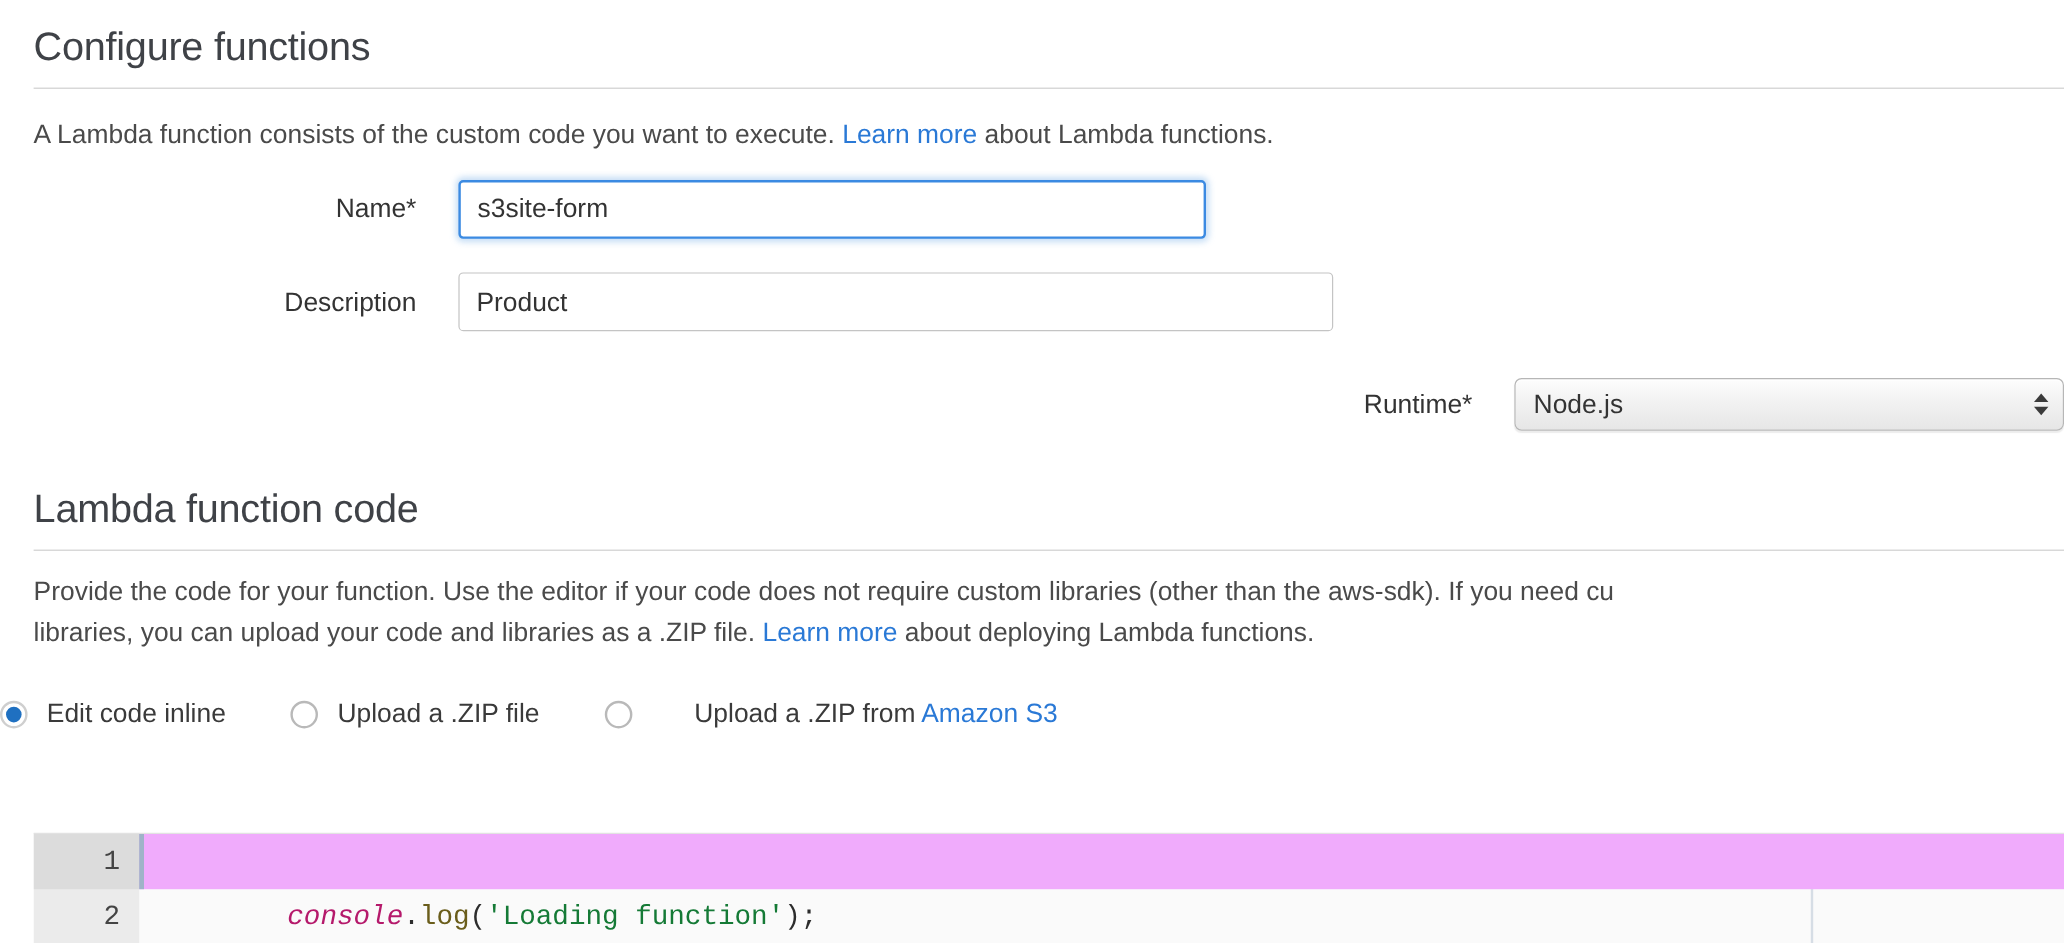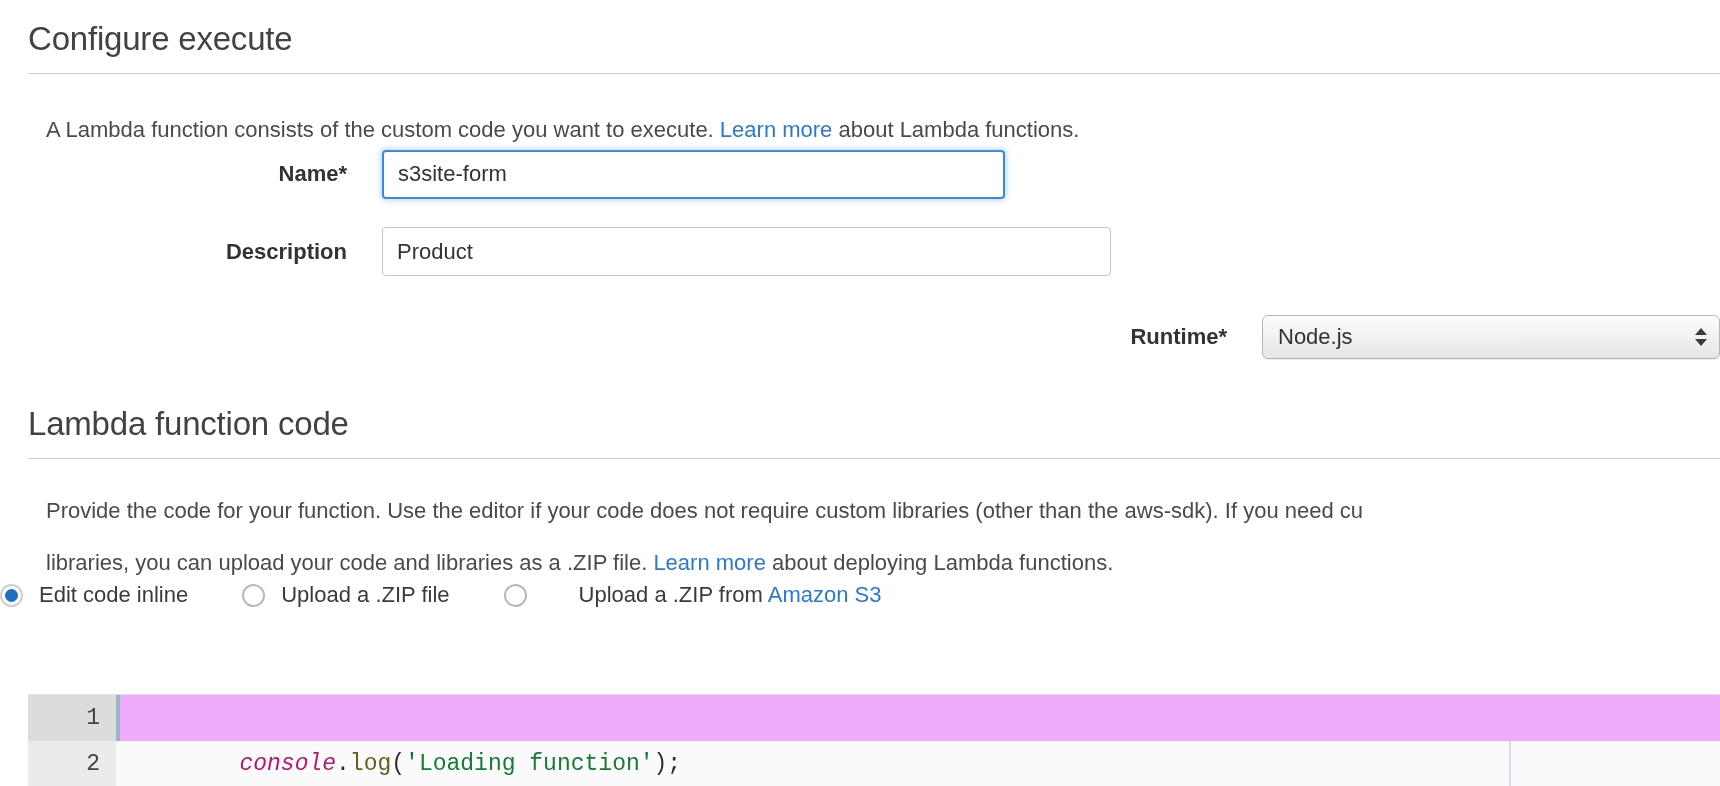"Configure execute" h1.section-title { text: execute -> functions }
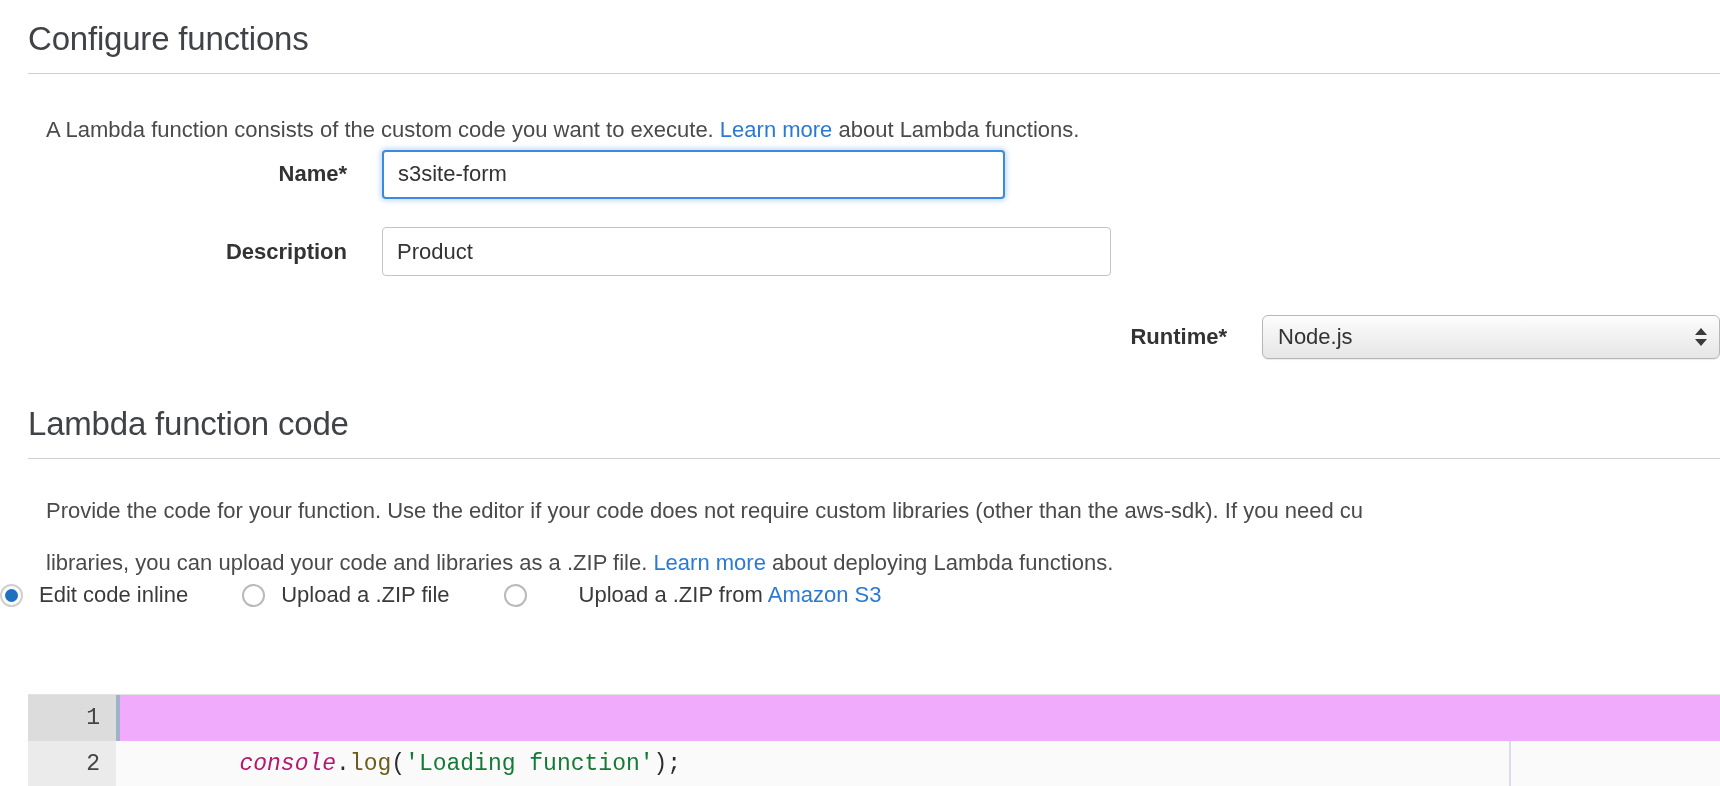"A Lambda function consists of" .para { margin: 18px -> 0 }
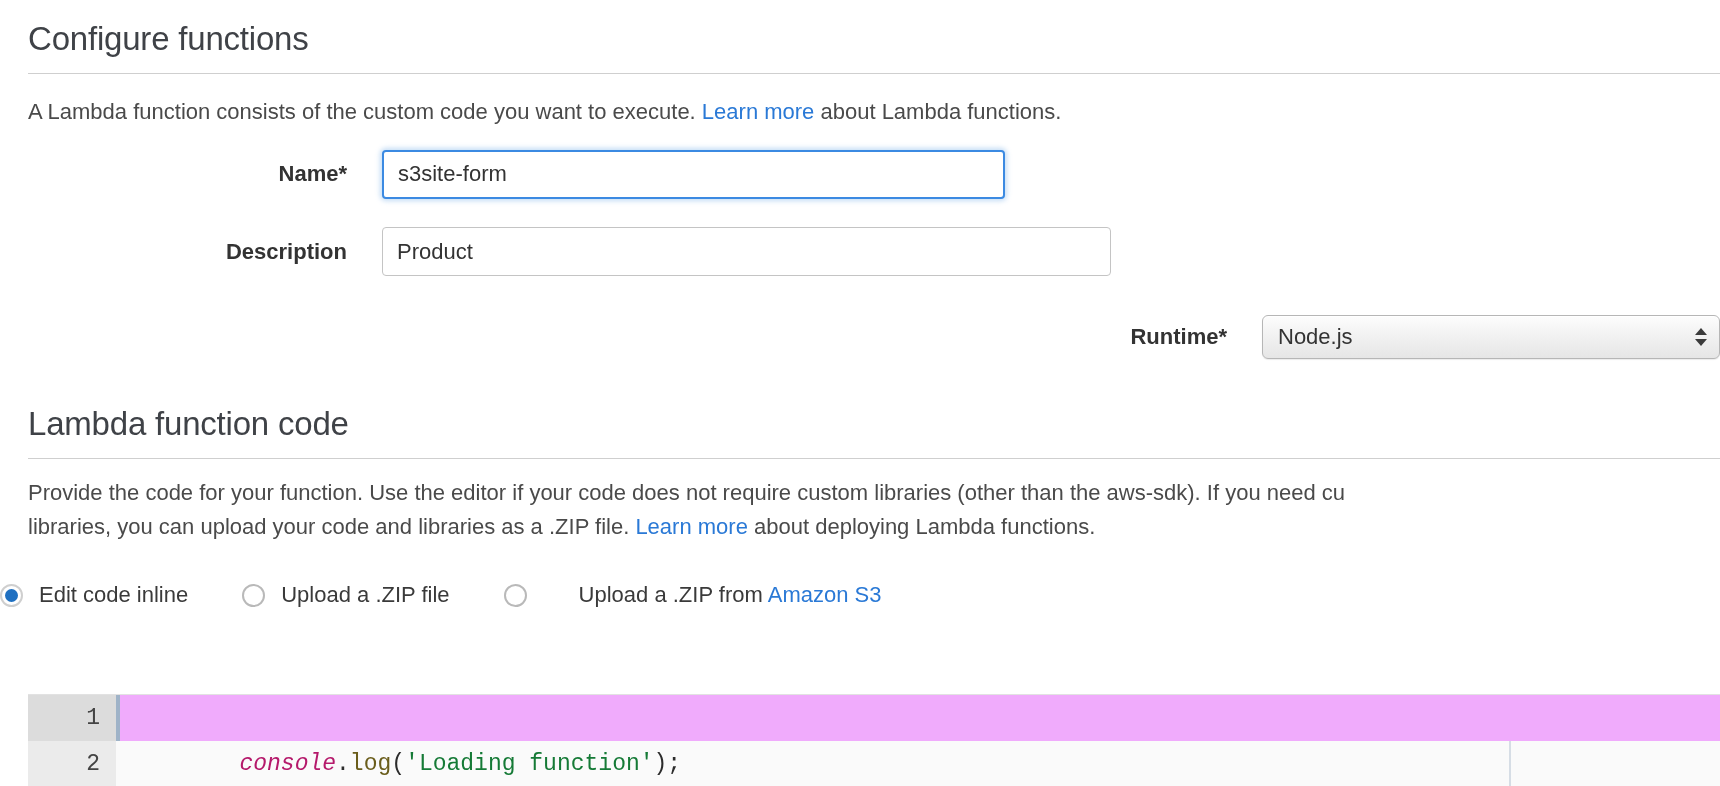"Name*" .form-label { font-weight: bold -> normal }
